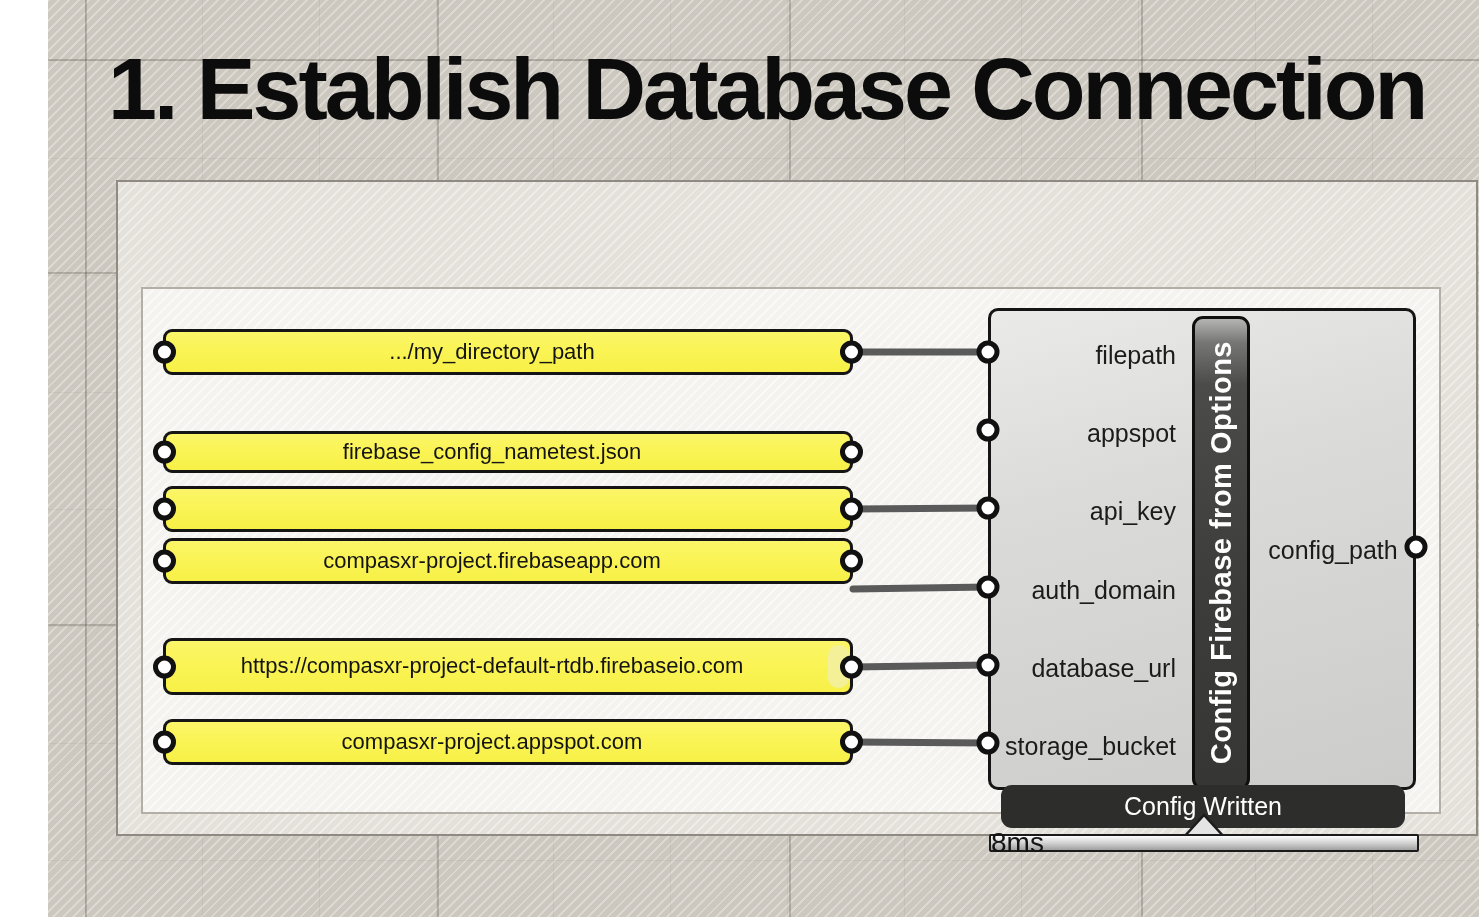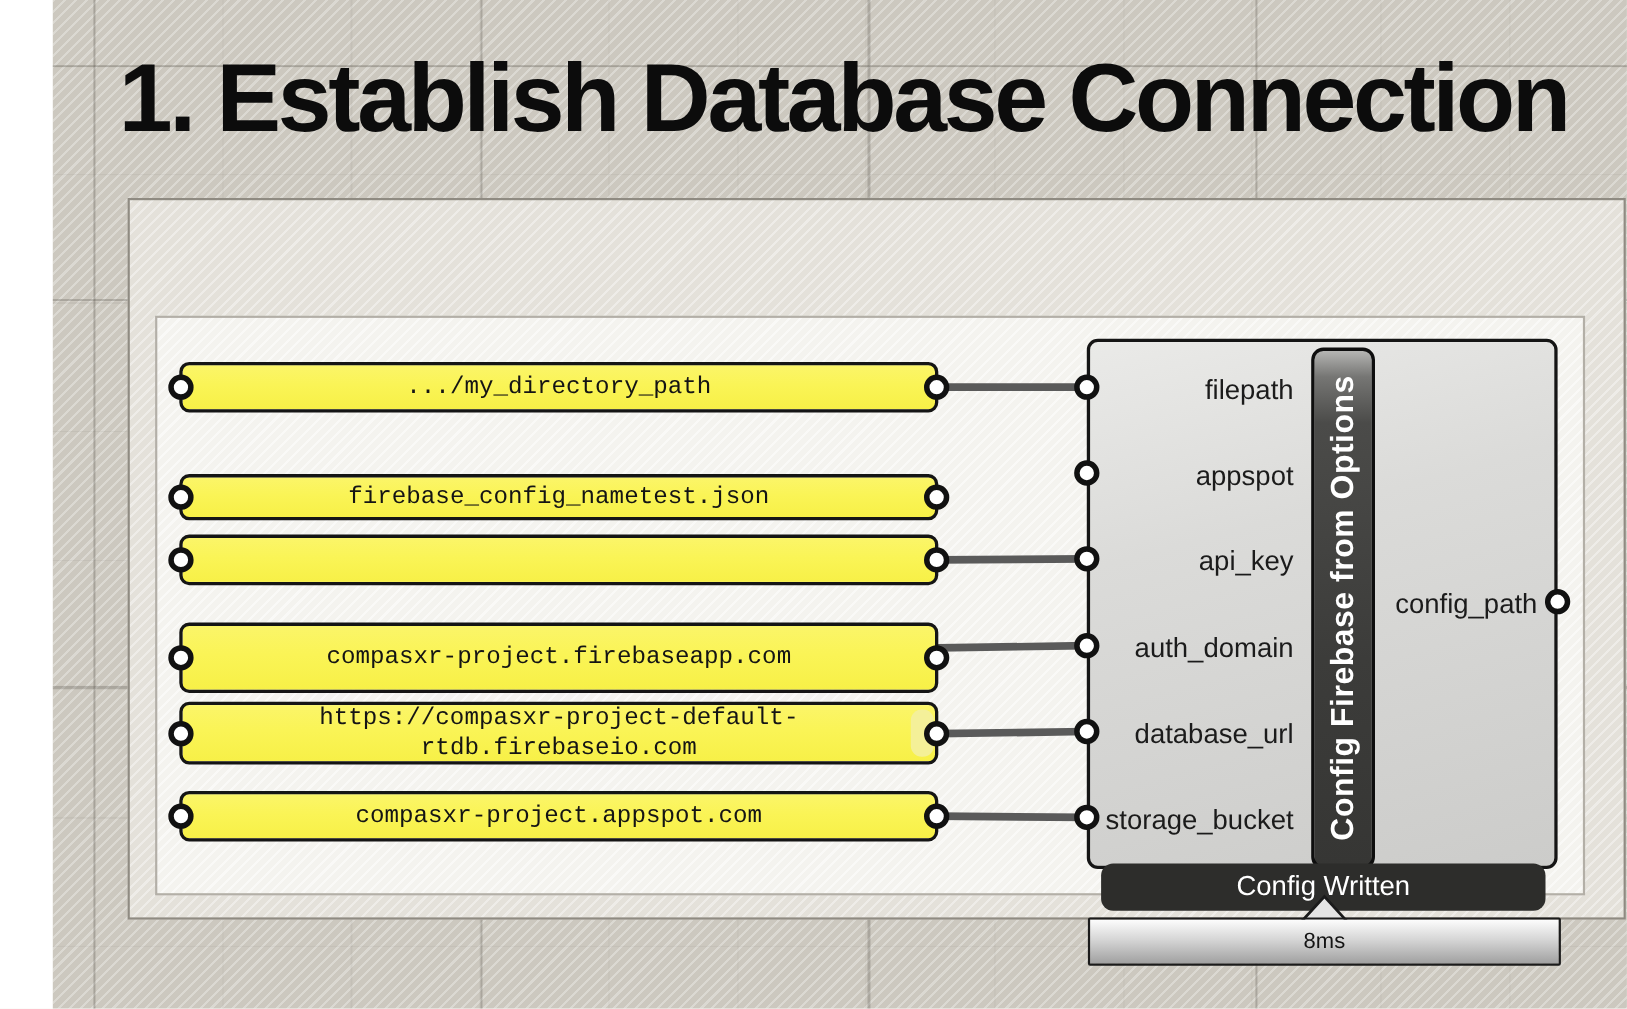".../my_directory_path" .panel { font-family: Liberation Mono, monospace -> Liberation Sans, sans-serif; justify-content: center -> flex-start }
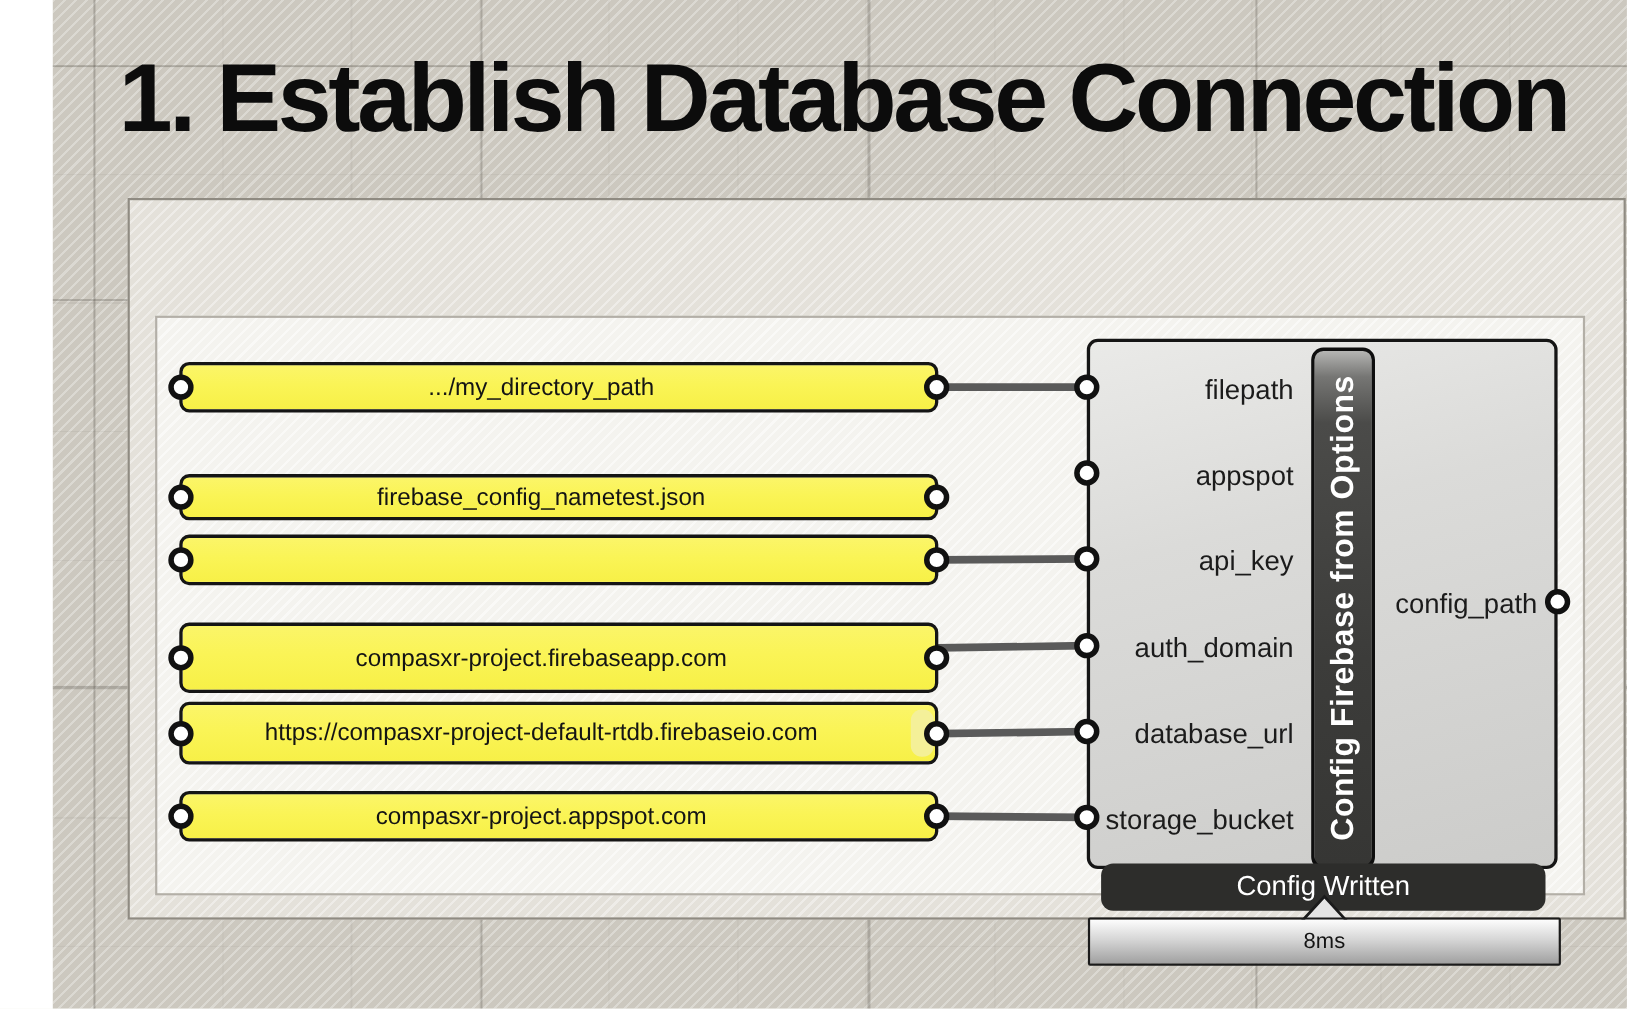"compasxr-project.firebaseapp.com" .p4 { height: 64px -> 46px; top: 566px -> 538px }
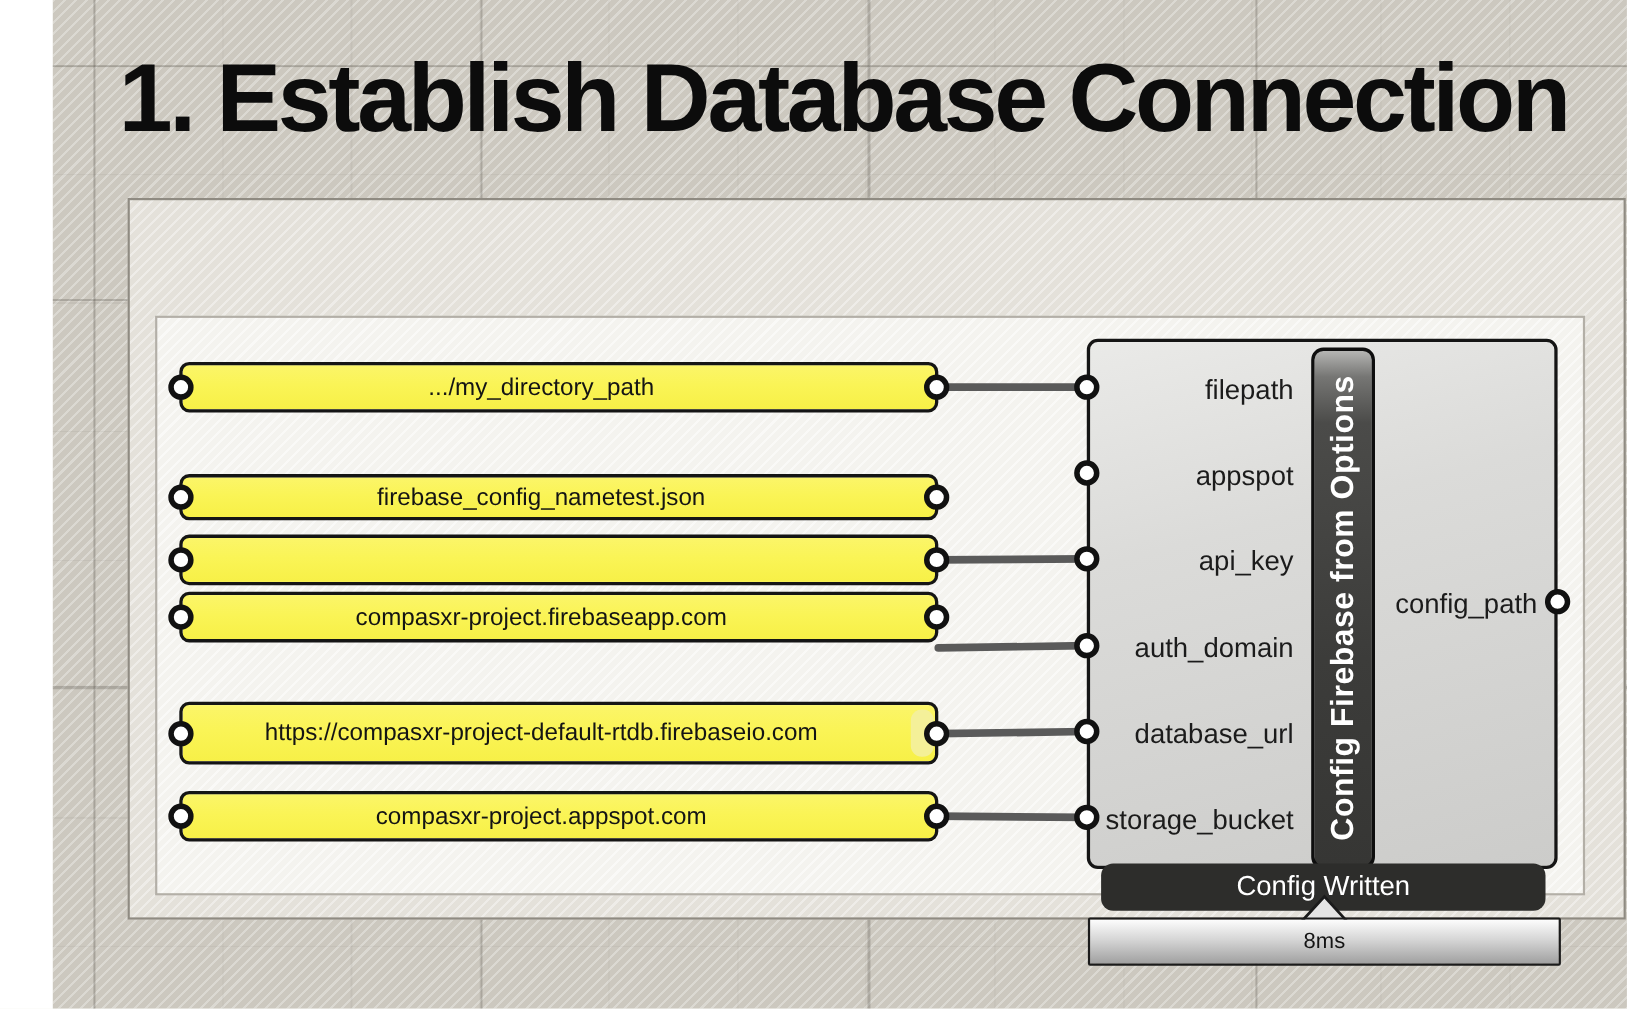"8ms" .timer { font-size: 20px -> 28px; height: 44px -> 18px; justify-content: center -> flex-start }
